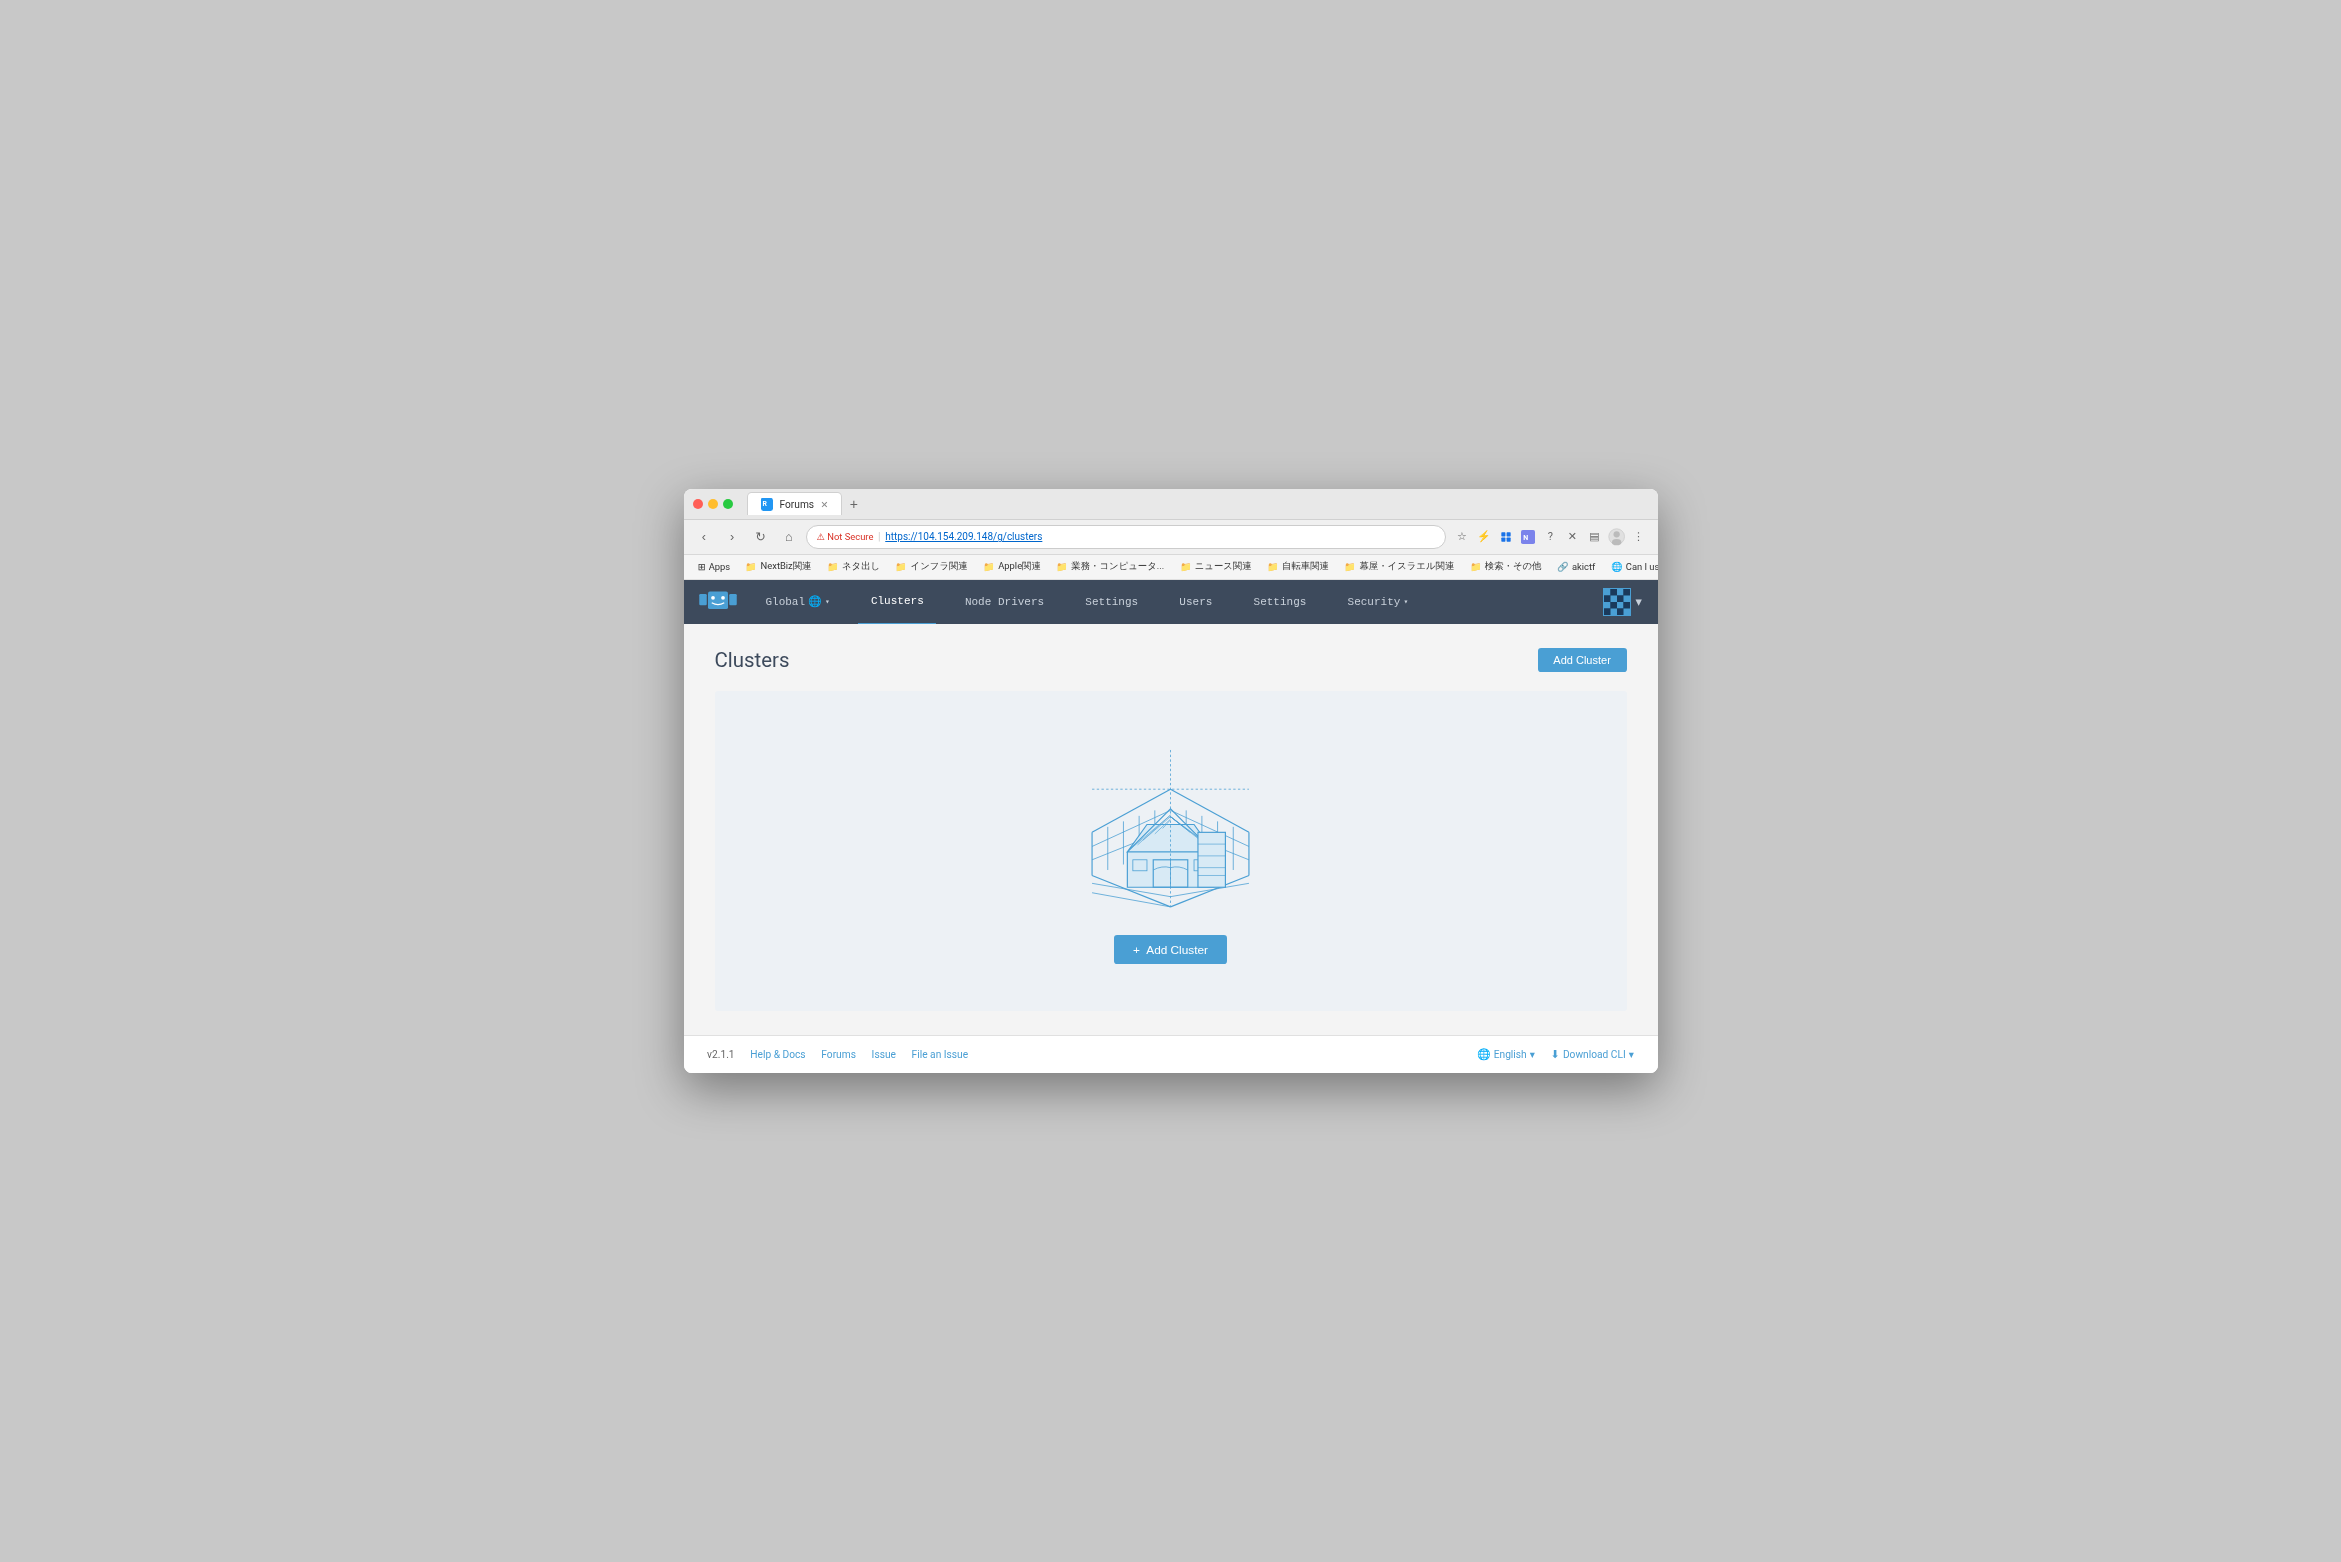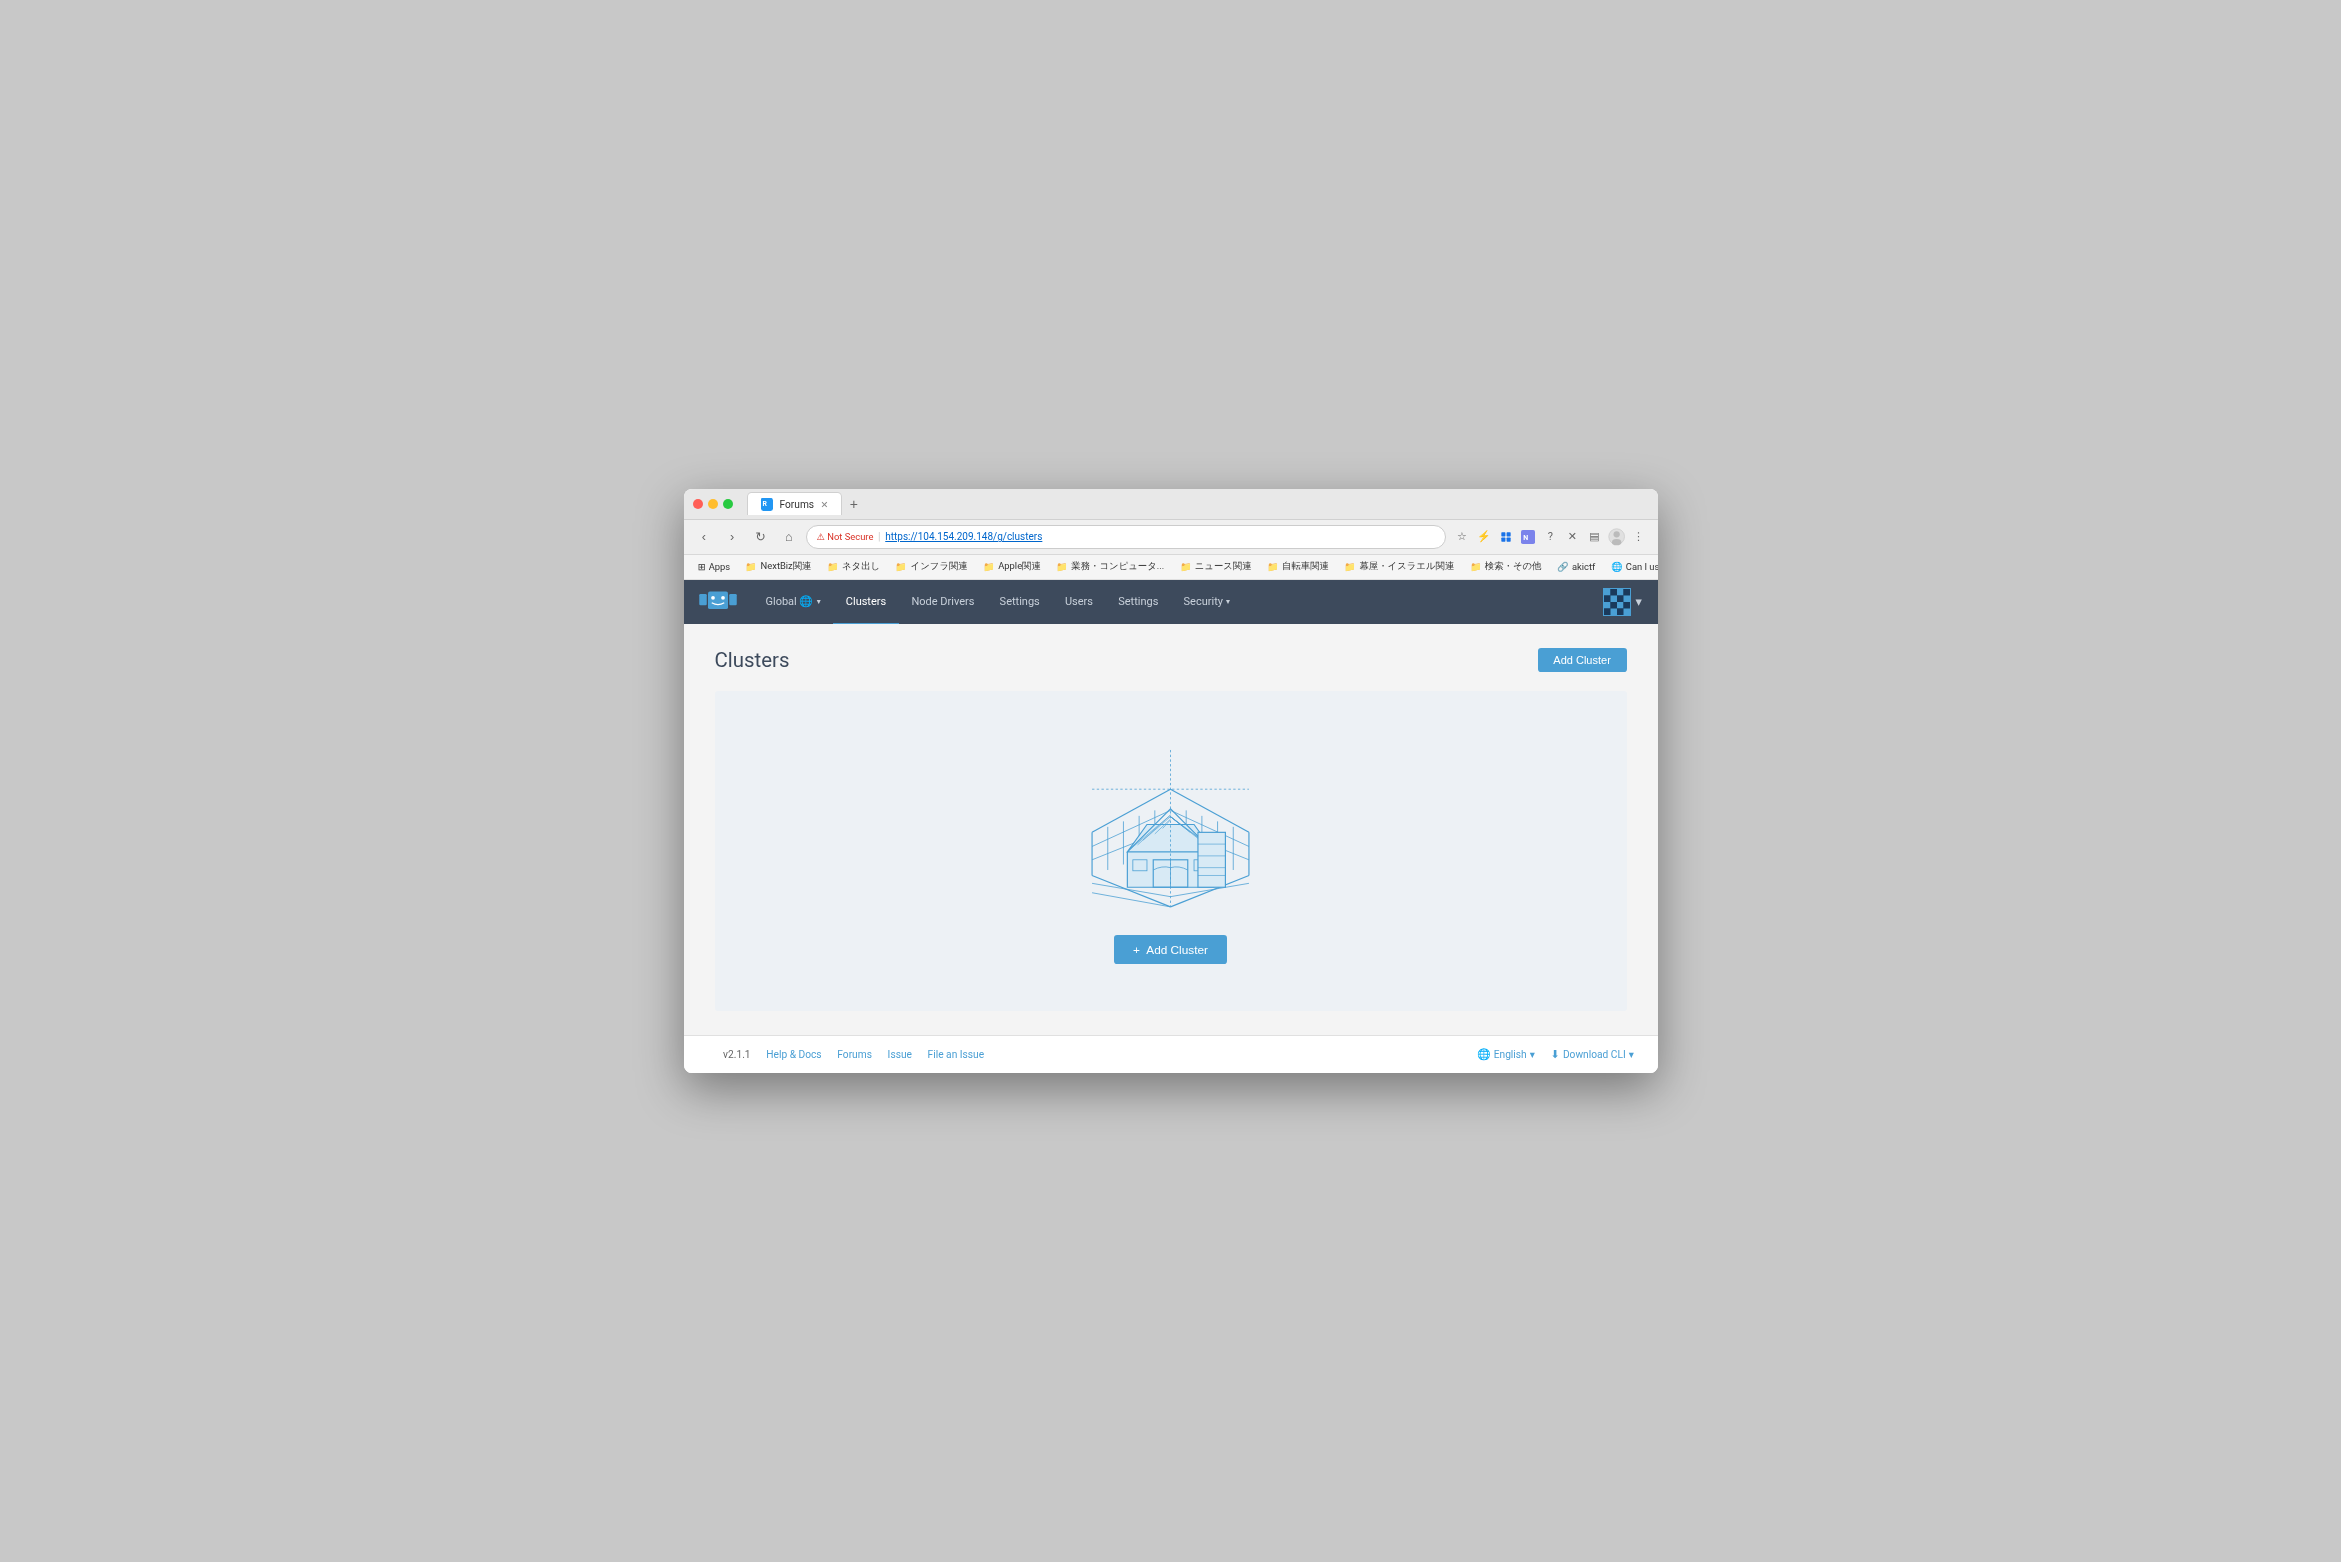"Global" .nav-menu { font-family: none -> Liberation Mono, monospace; gap: 0 -> 16px }
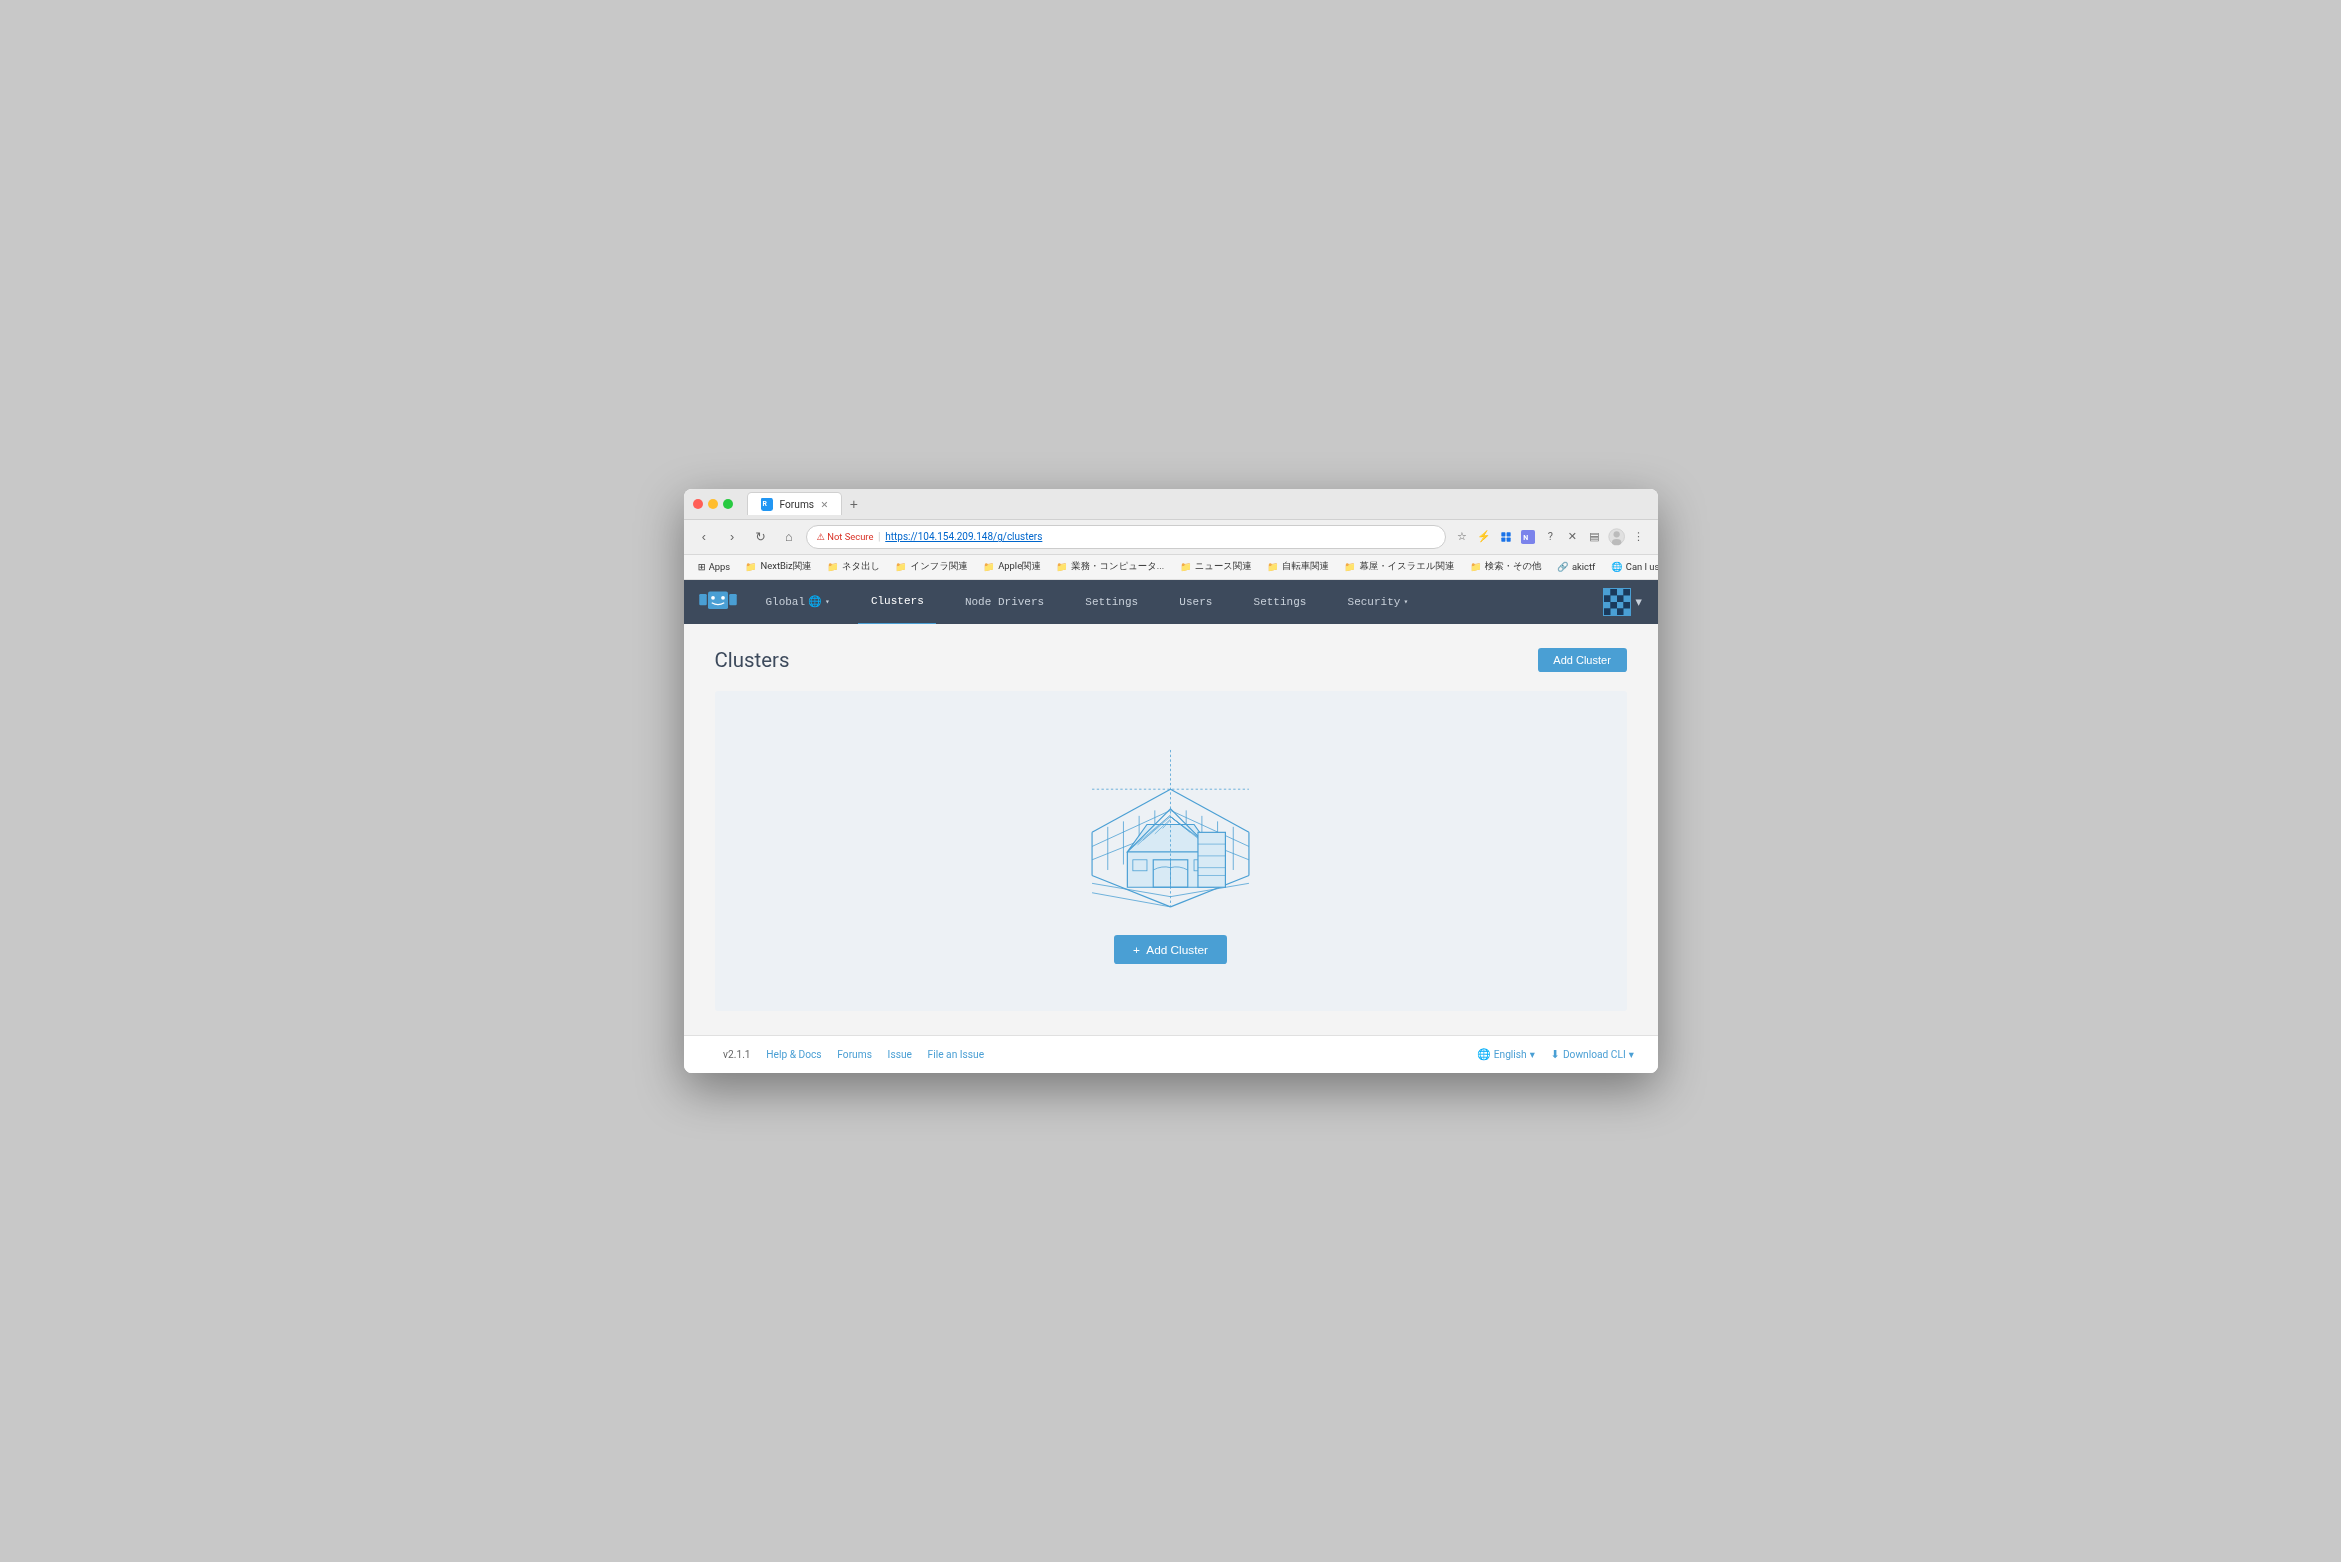"v2.1.1" .footer-links { margin-left: 16px -> none }
